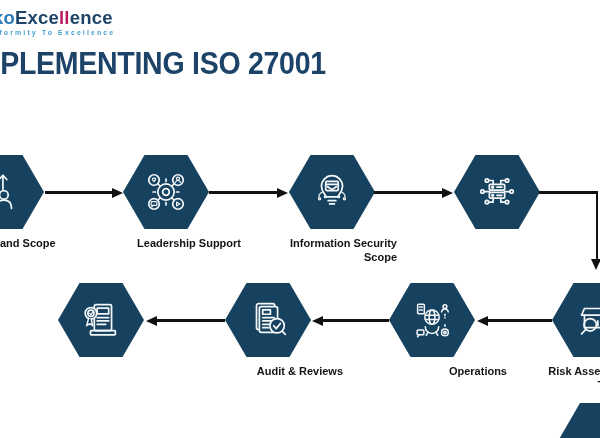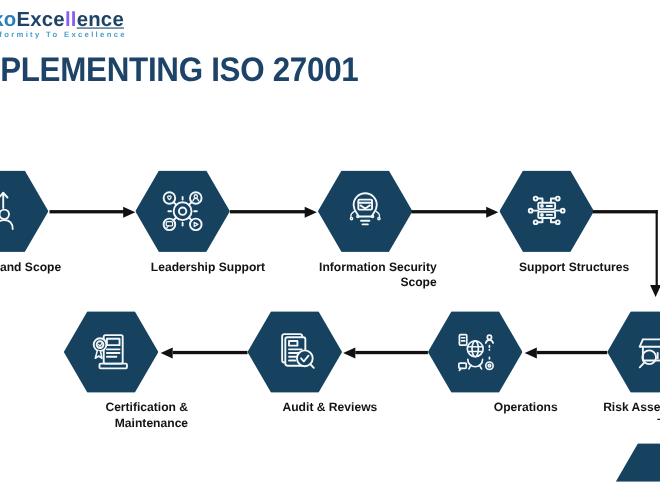"ll" .logo-c3 { color: #8b5cf6 -> #be185d }
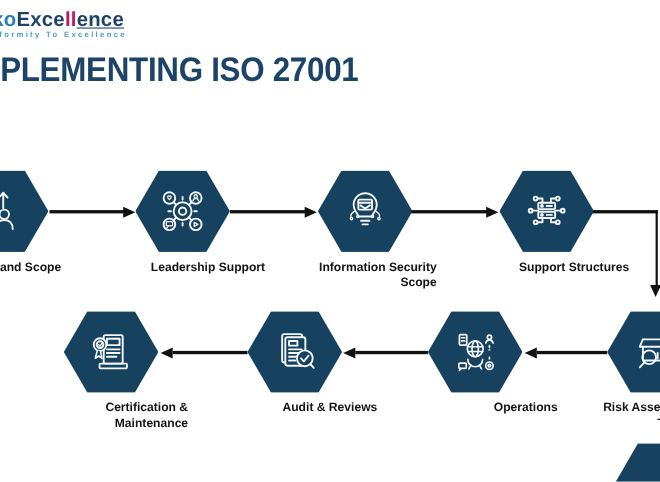"ence" .logo-c4 { text-decoration: underline -> none }
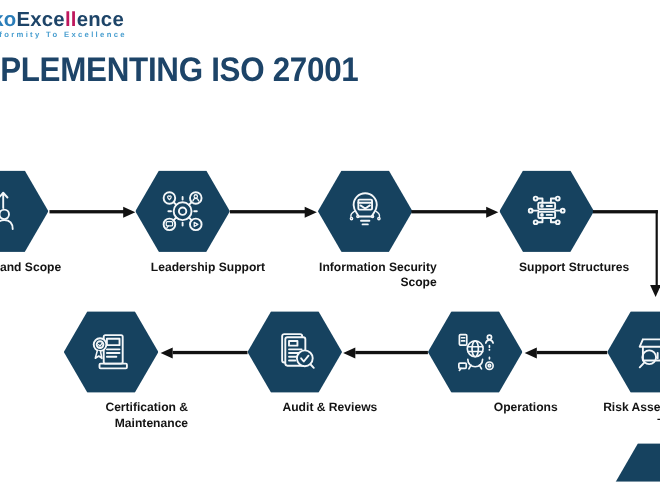"Support Structures" div.step-label { html: <div>Support Structures</div> -> none }
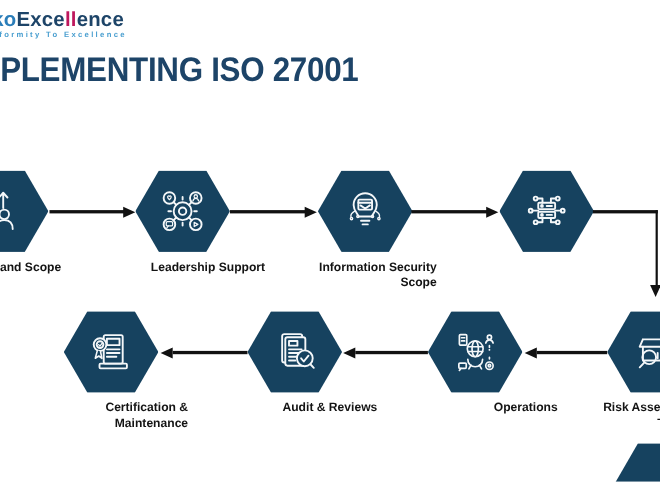"Certification & Maintenance" div.step-label { html: <div>Certification &amp; Maintenance</div> -> none }
